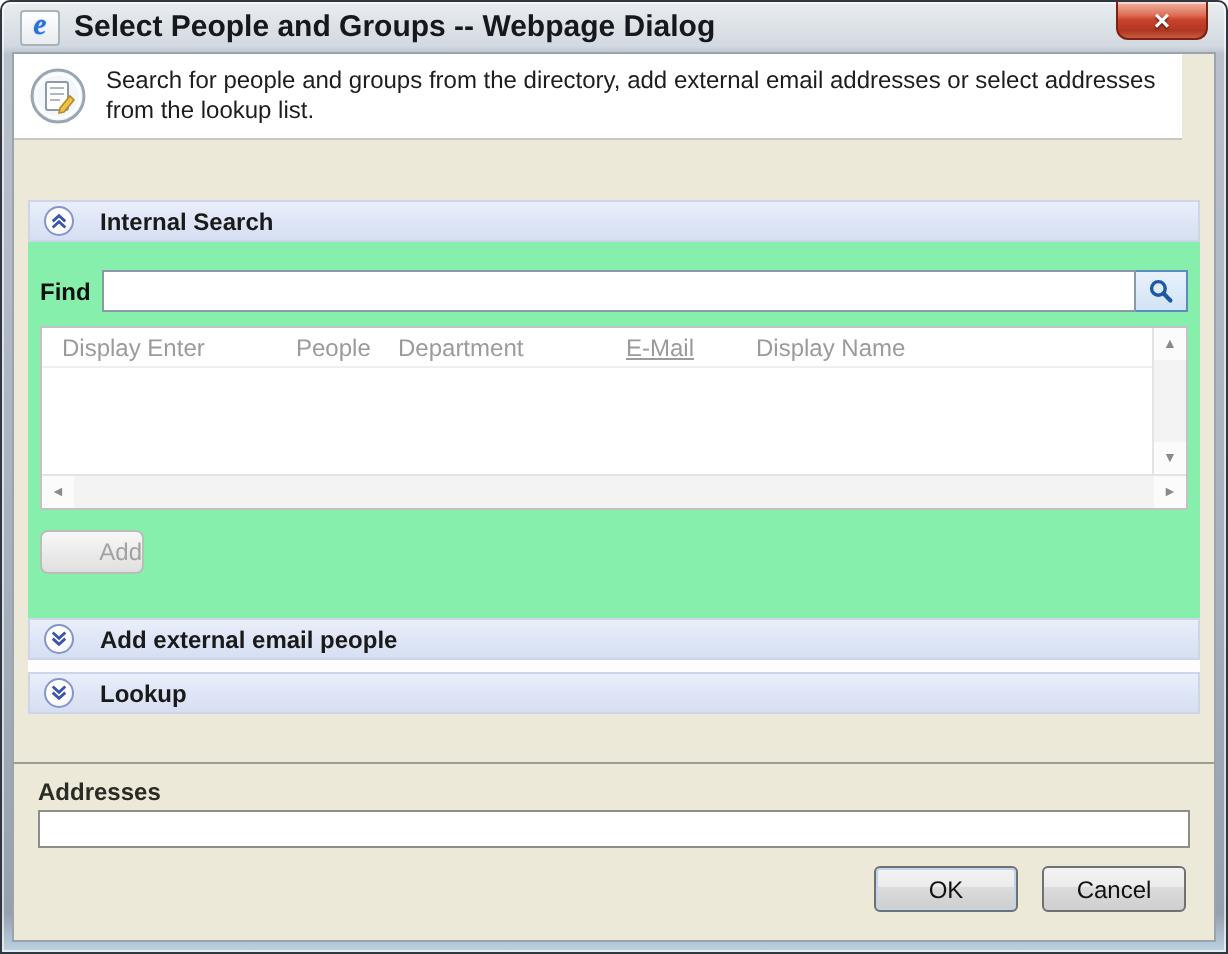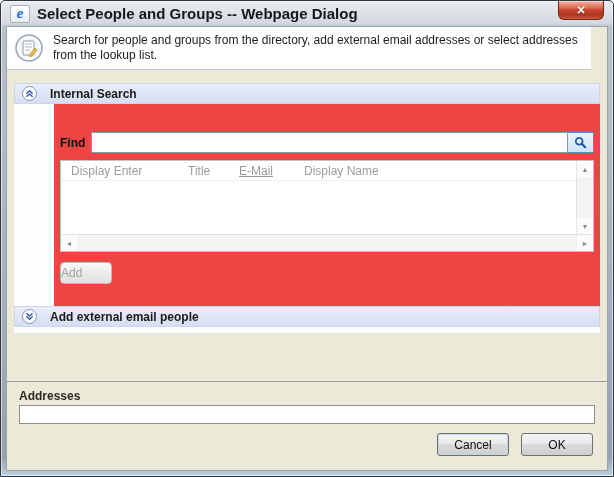"Internal Search" .panel { top: 56px -> 73px }
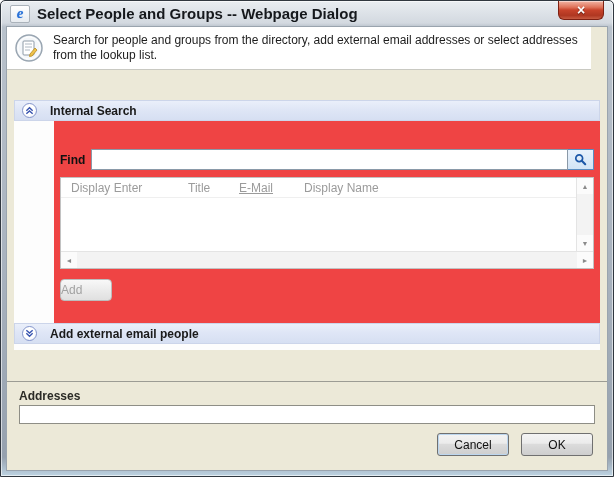"Find" .section-content { background: #ef4444 -> #86efac; margin-left: 40px -> none; padding: 26px 6px 22px 6px -> 12px 6px 22px 6px }
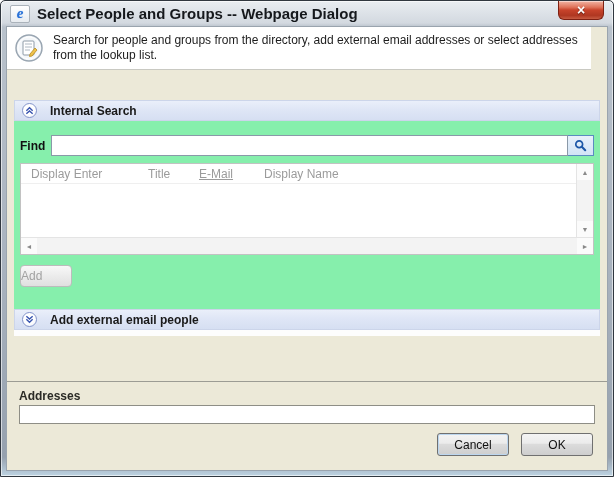"Title" span.col { text: Title -> People }
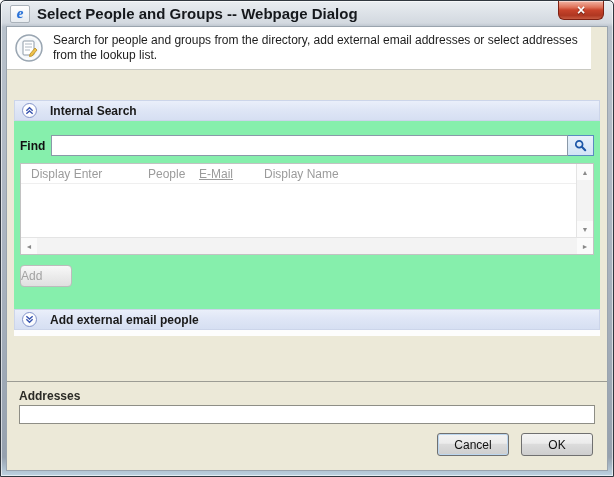"Department" span.col { html: none -> <span>Department</span> }
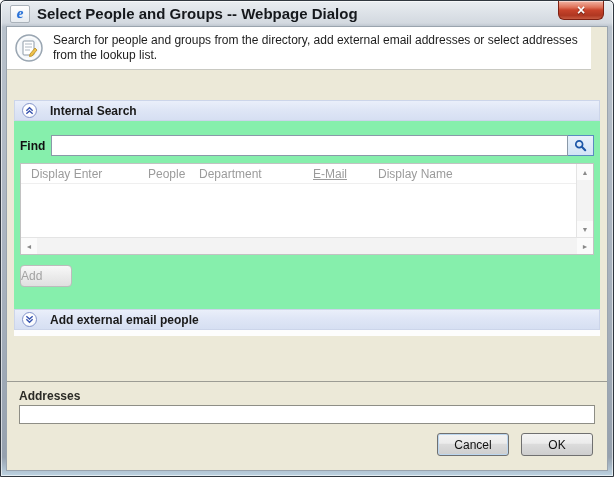"Add" .add-btn { text-align: left -> right }
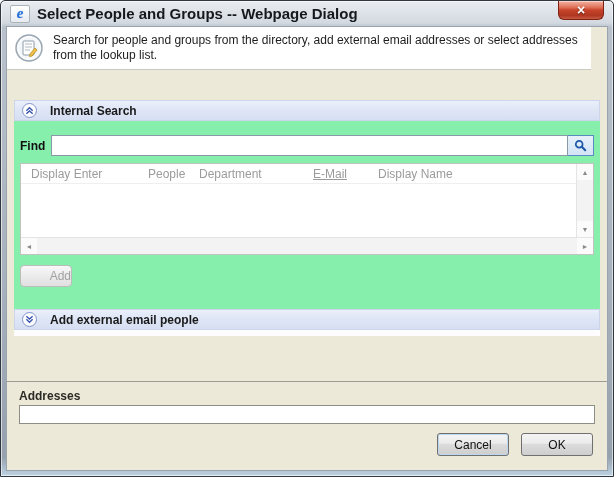"Lookup" div.section-header { html: none -> <div> <span> <svg> <path></path> <path></path> </svg> </span> <span>Lookup</span> </div> }
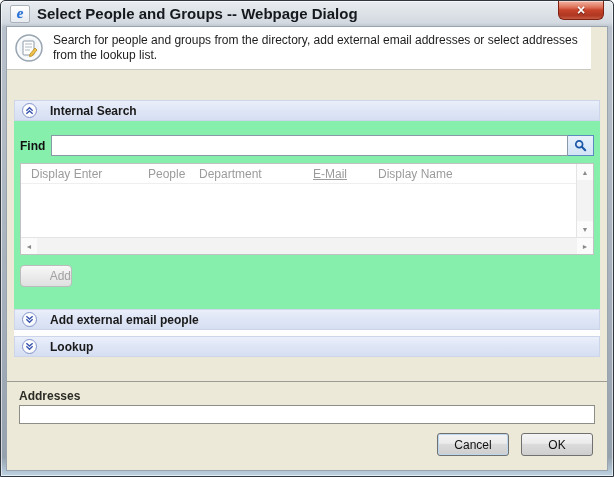"Cancel" button.dlg-btn { order: before "OK" -> after "OK" }
